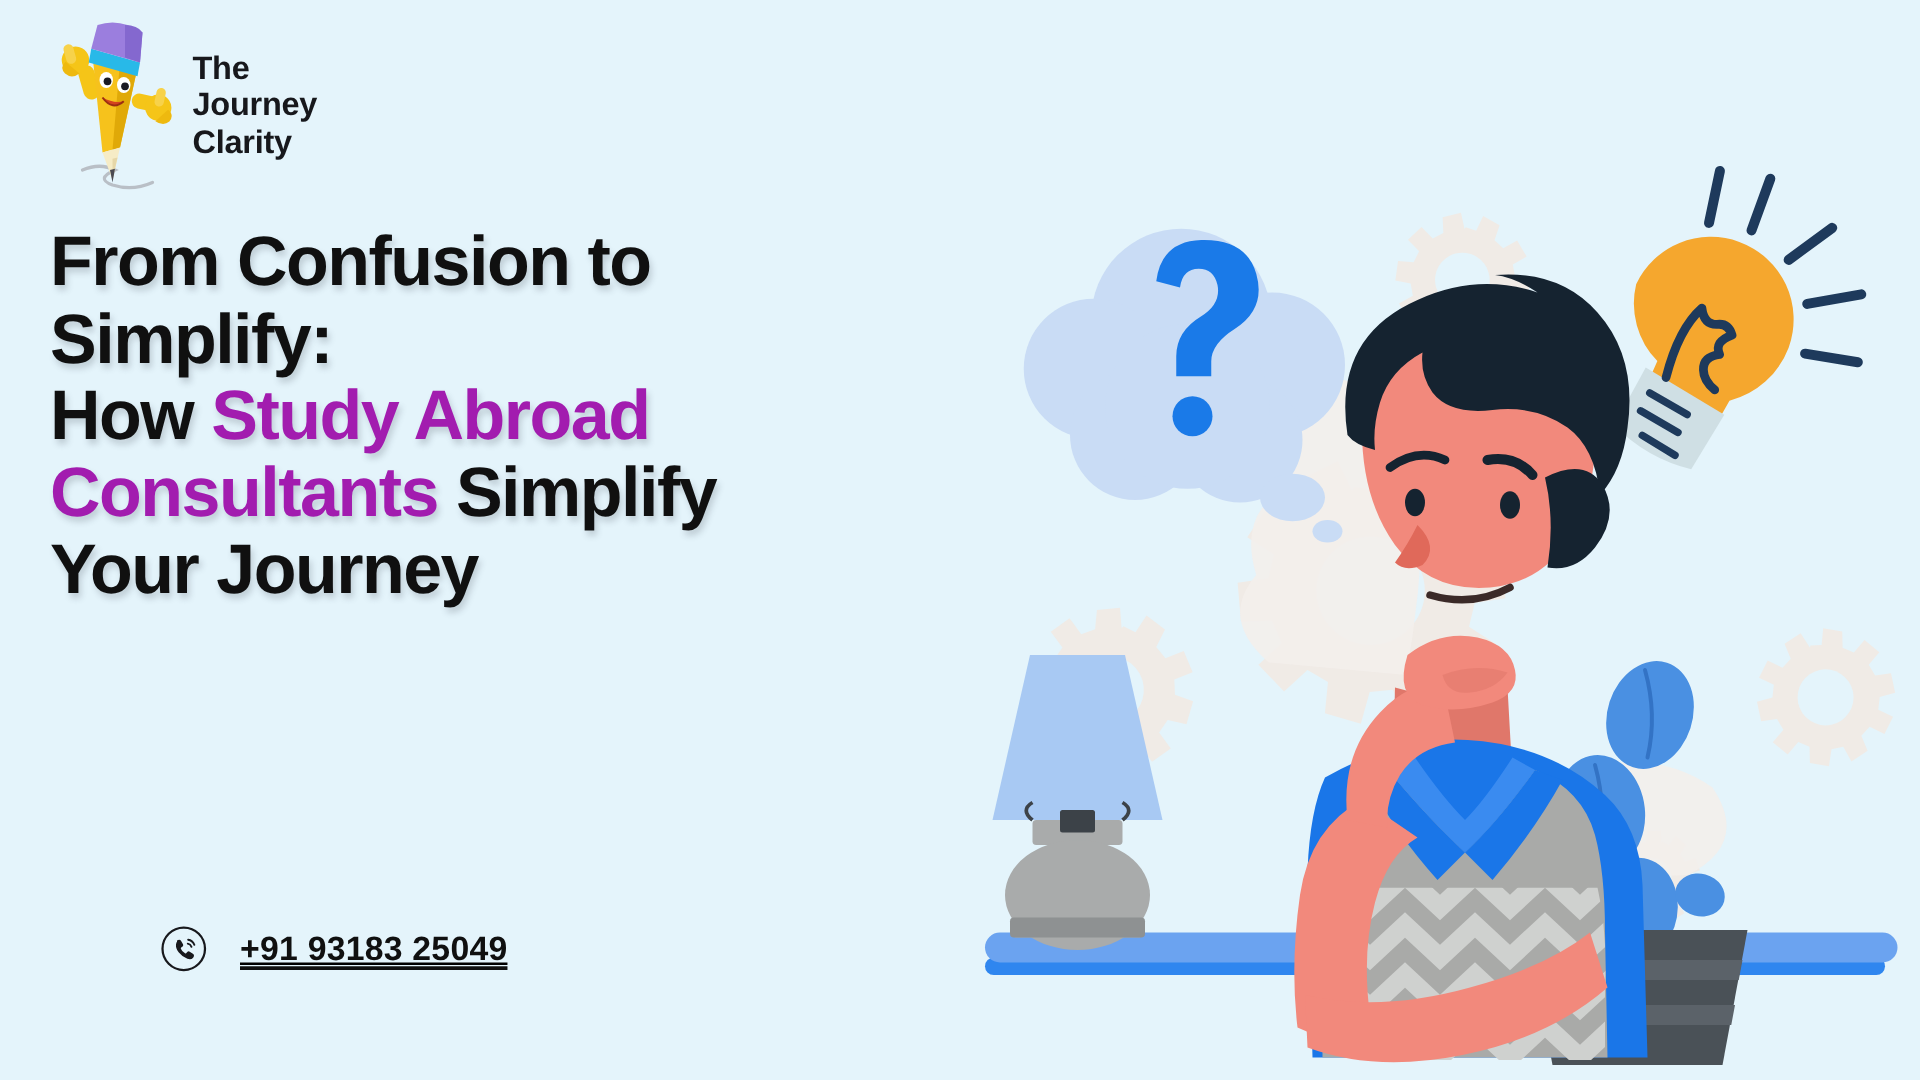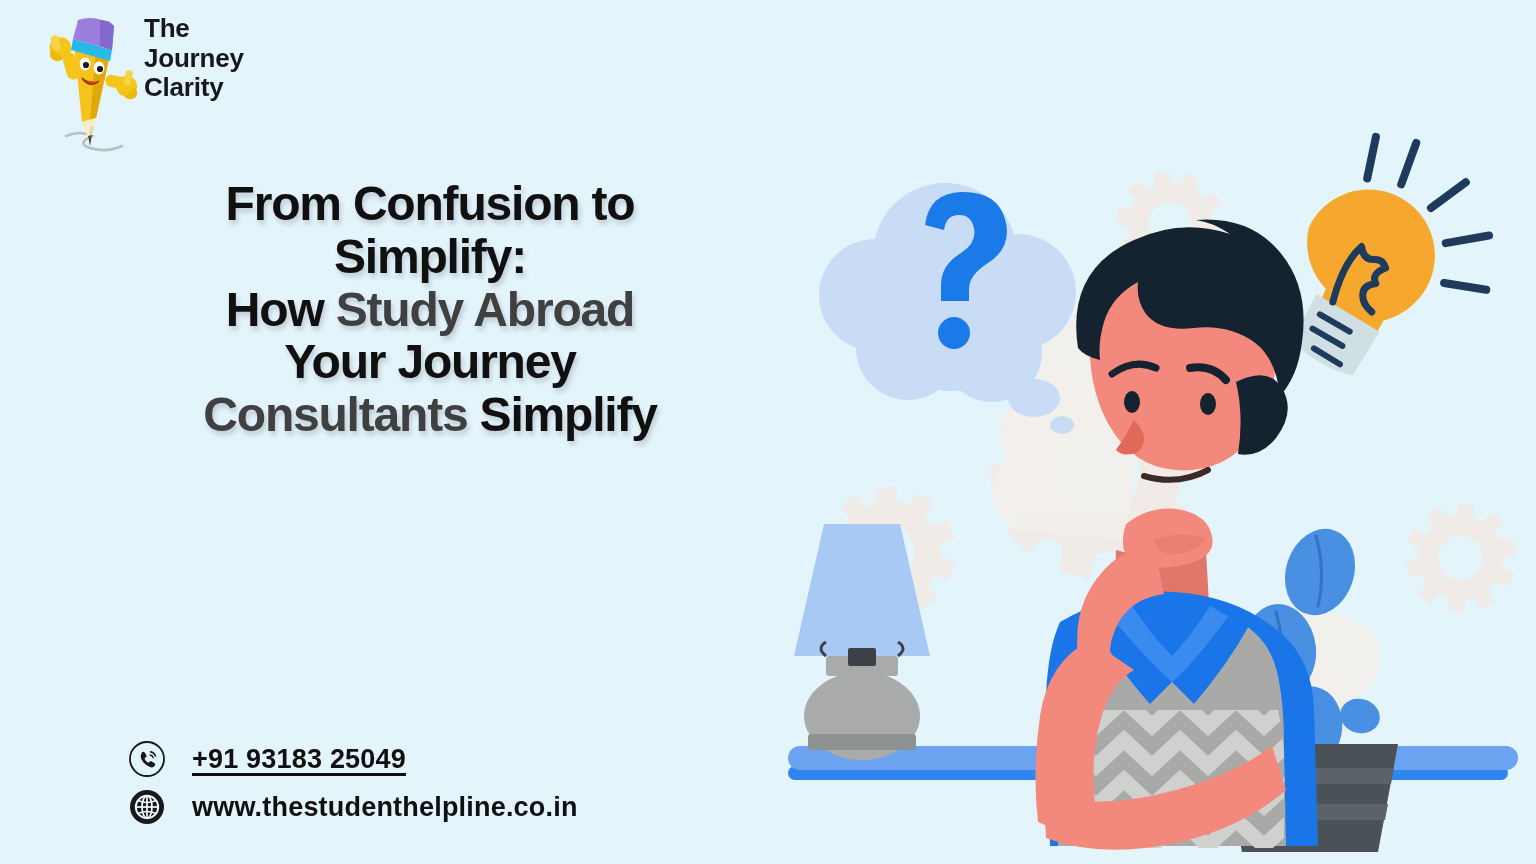"The" .logo { align-items: flex-start -> center; gap: 6px -> 16px }
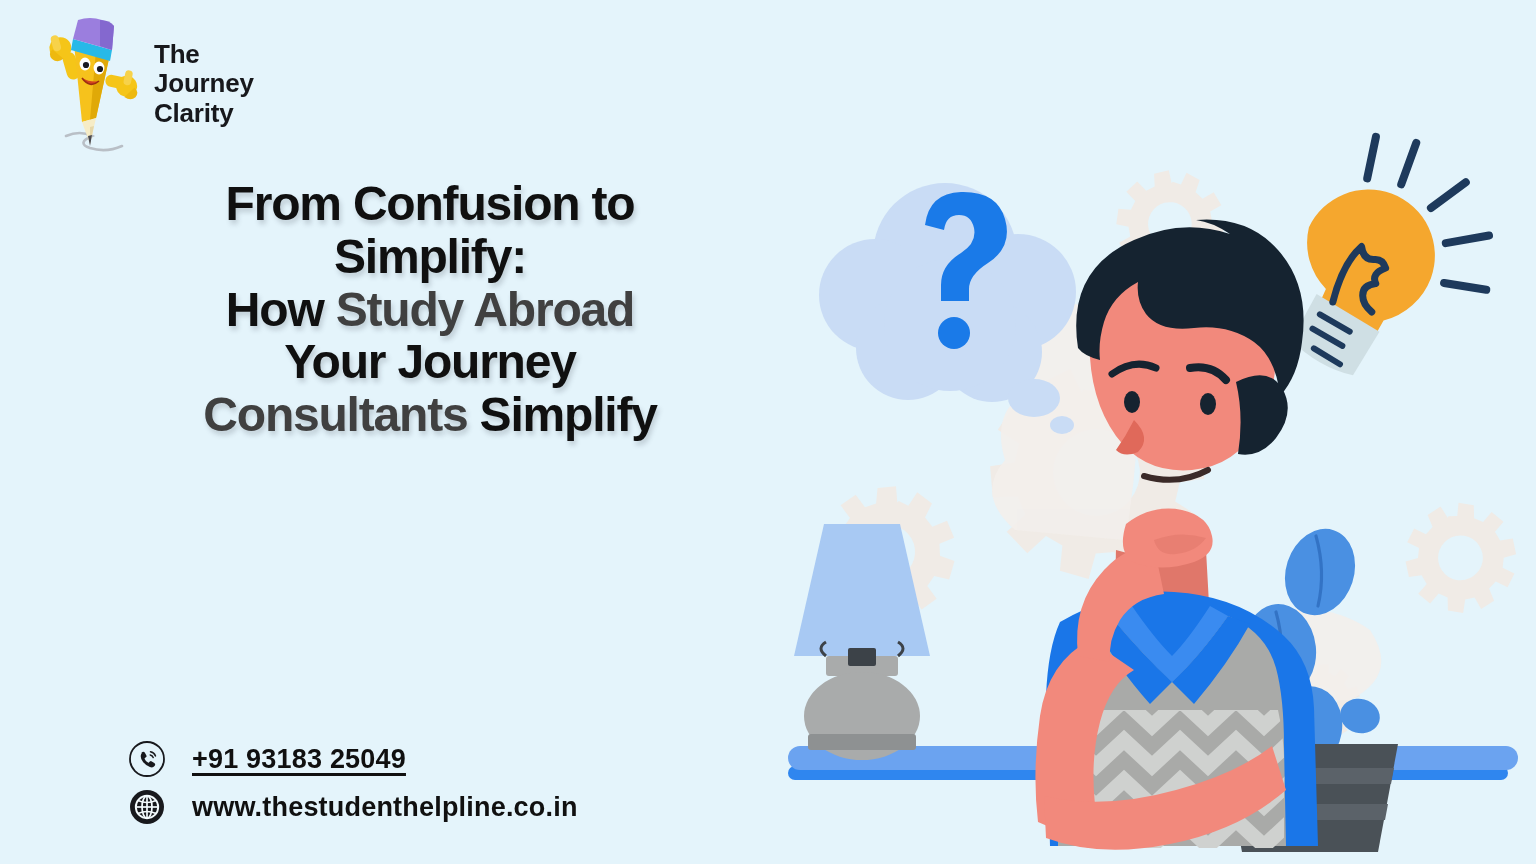"From Confusion to" .headline { font-size: 48px -> 56px; text-align: center -> none }
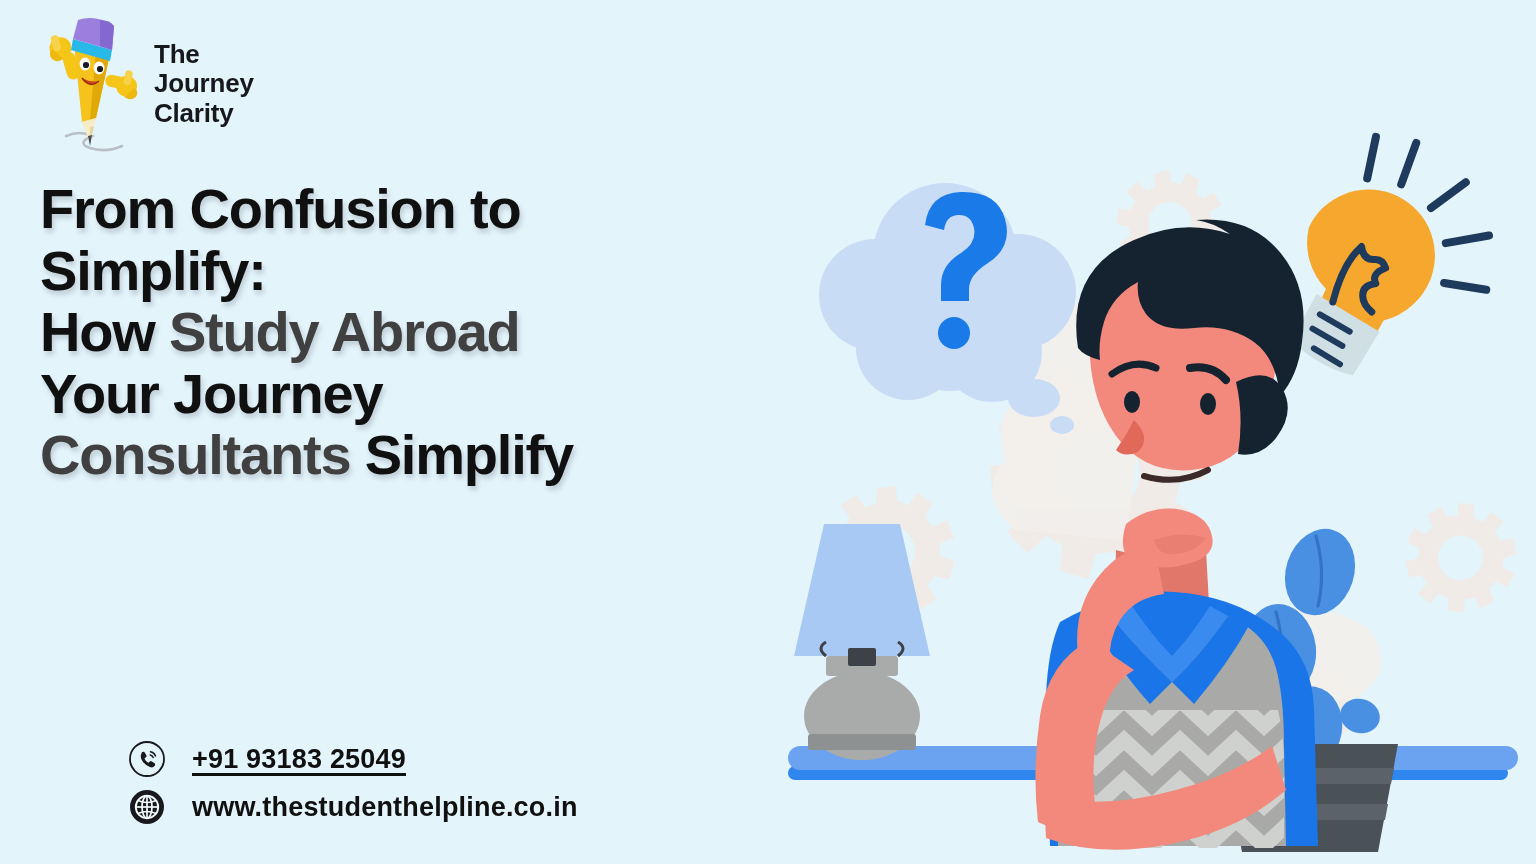"Study Abroad" .headline .accent { color: #404040 -> #a21caf }
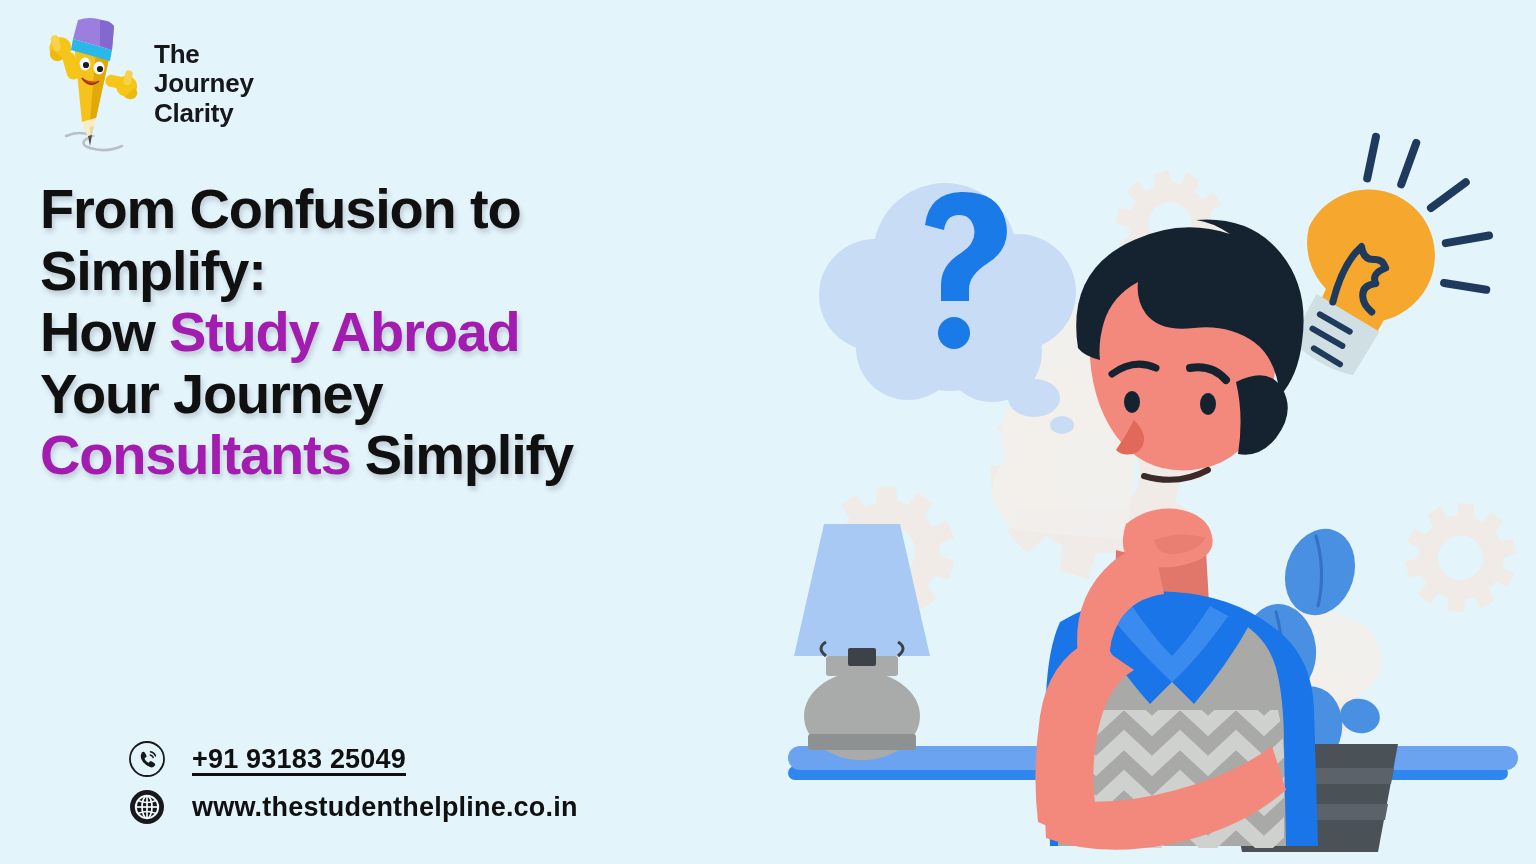"Your Journey" span.hl-line { order: before "Consultants Simplify" -> after "Consultants Simplify" }
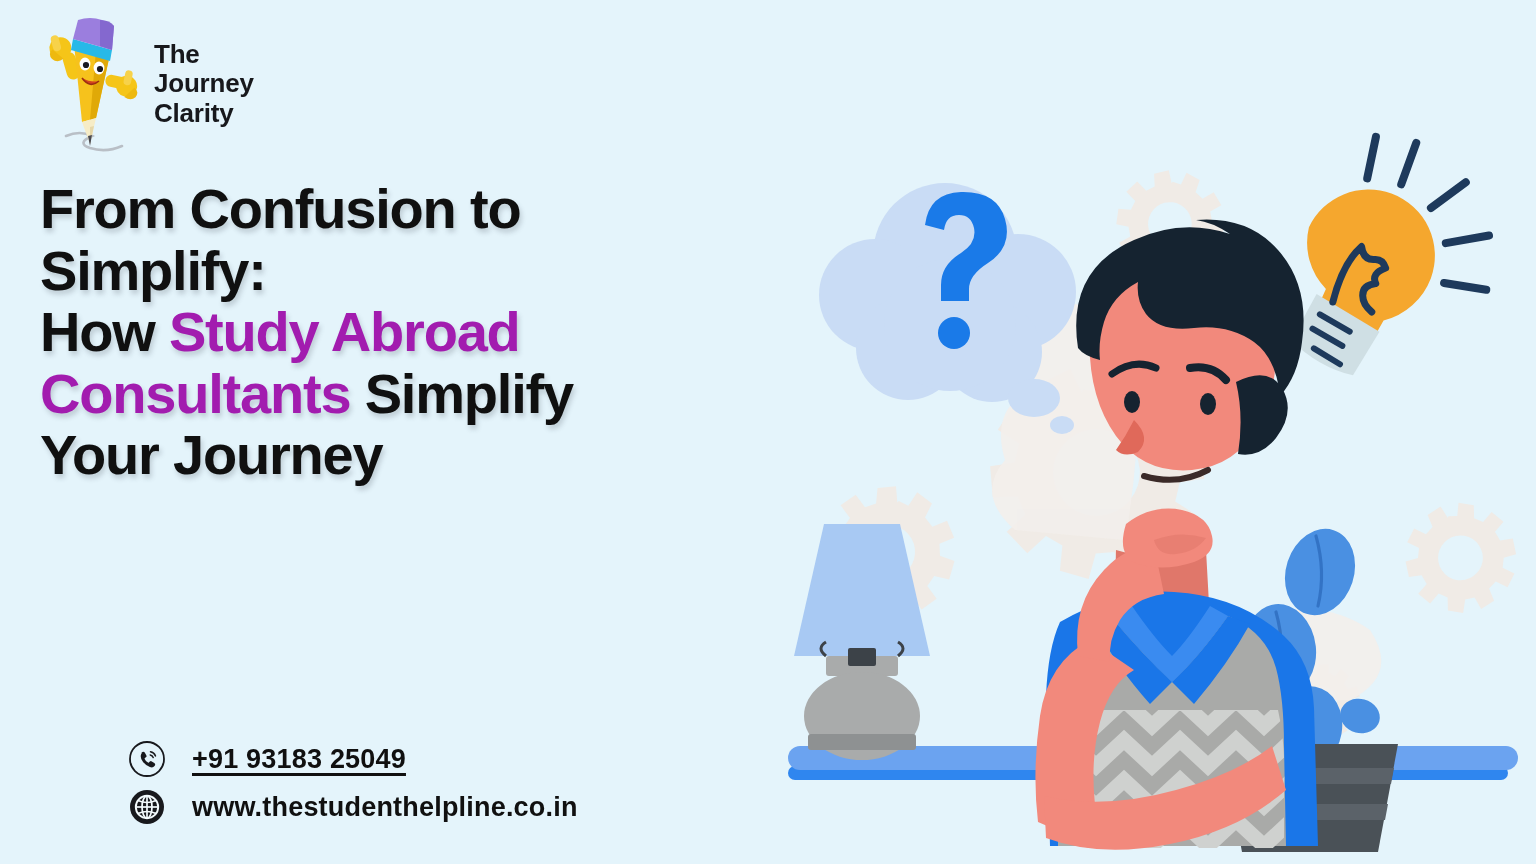"+91 93183 25049" .contact { gap: 10px -> none; text-decoration: none -> underline }
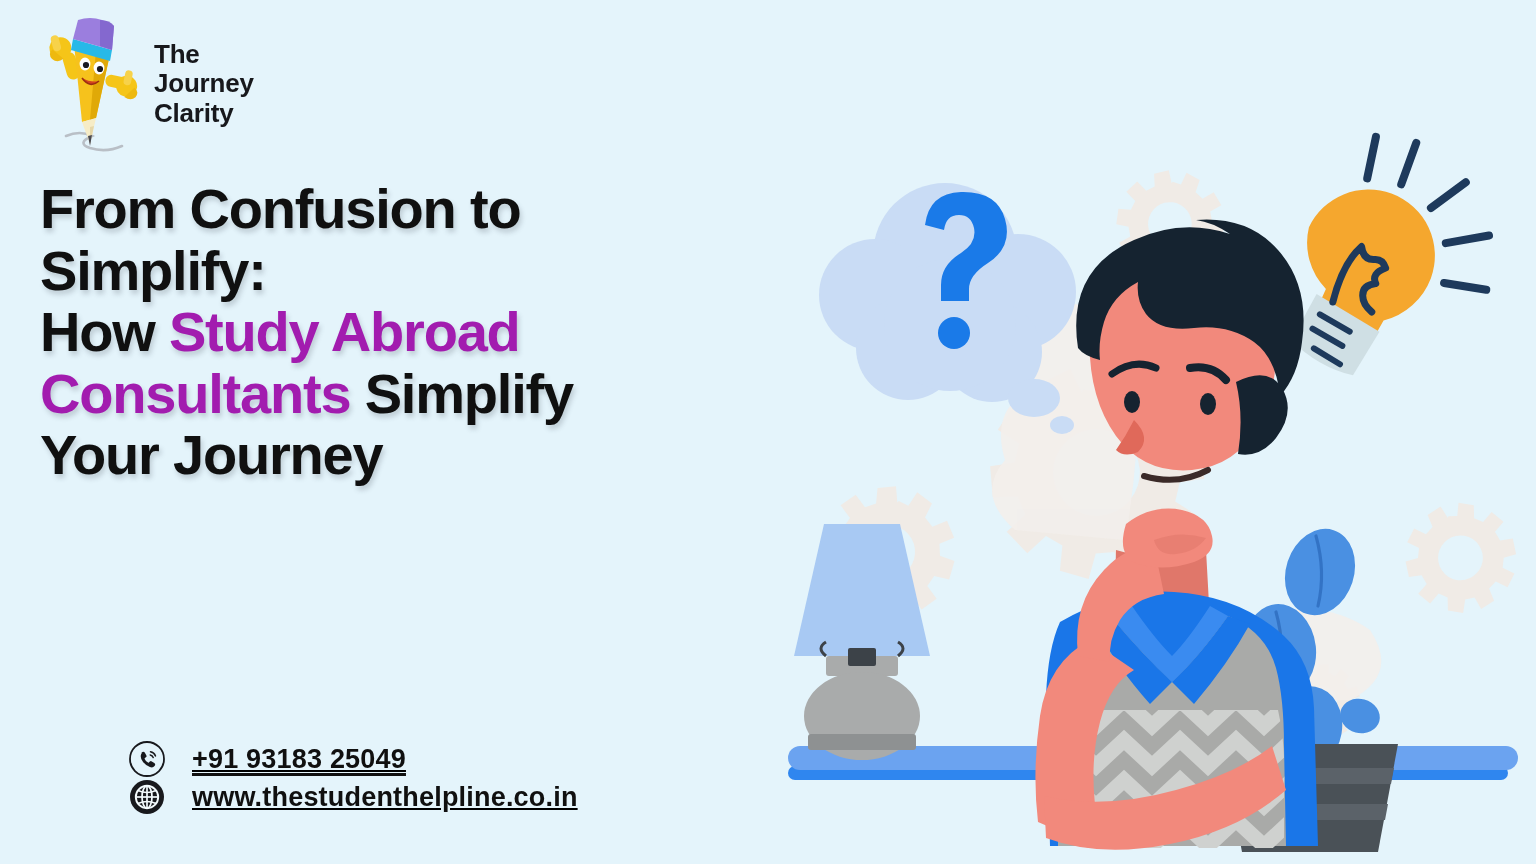"www.thestudenthelpline.co.in" div.contact-row { html: <div> <svg> <circle></circle> <circle></circle> <ellipse></ellipse> <line></line> <path></path> <path></path> <line></line> </svg> <span>www.thestudenthelpline.co.in</span> </div> -> none }
